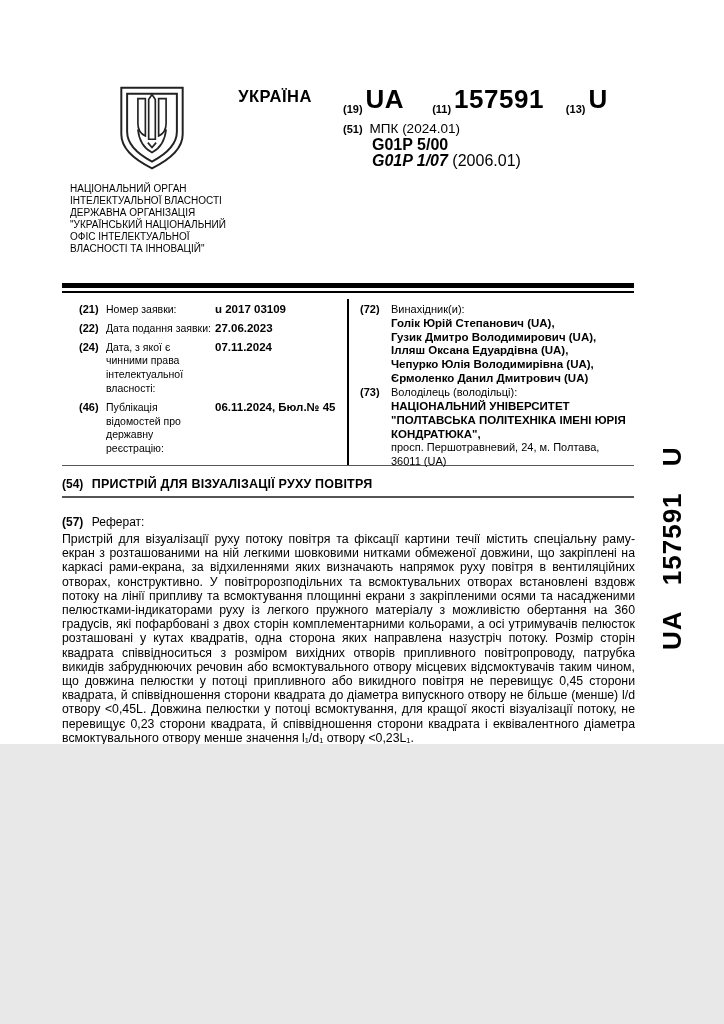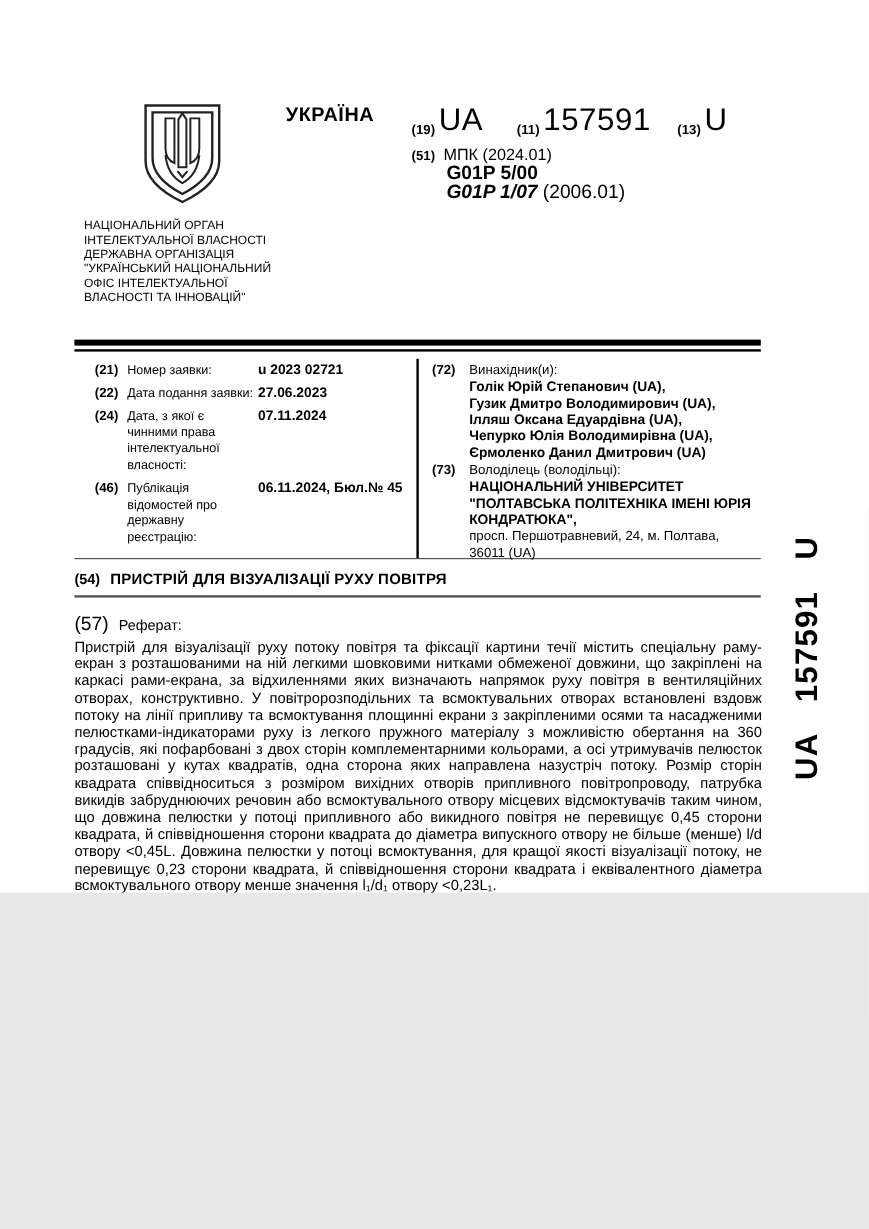"UA" .pub-big { font-weight: normal -> bold }
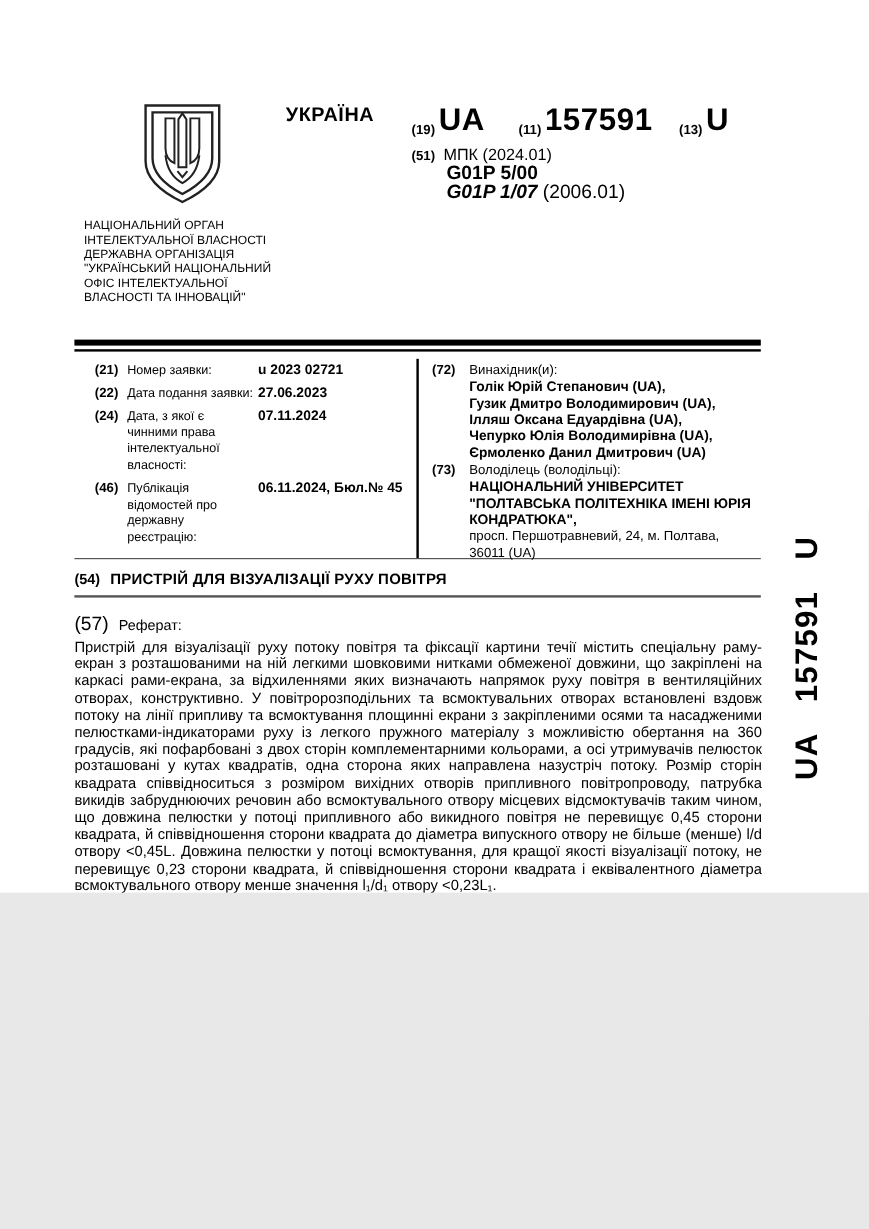"u 2023 02721" span.bib-value { text: 2023 02721 -> 2017 03109 }
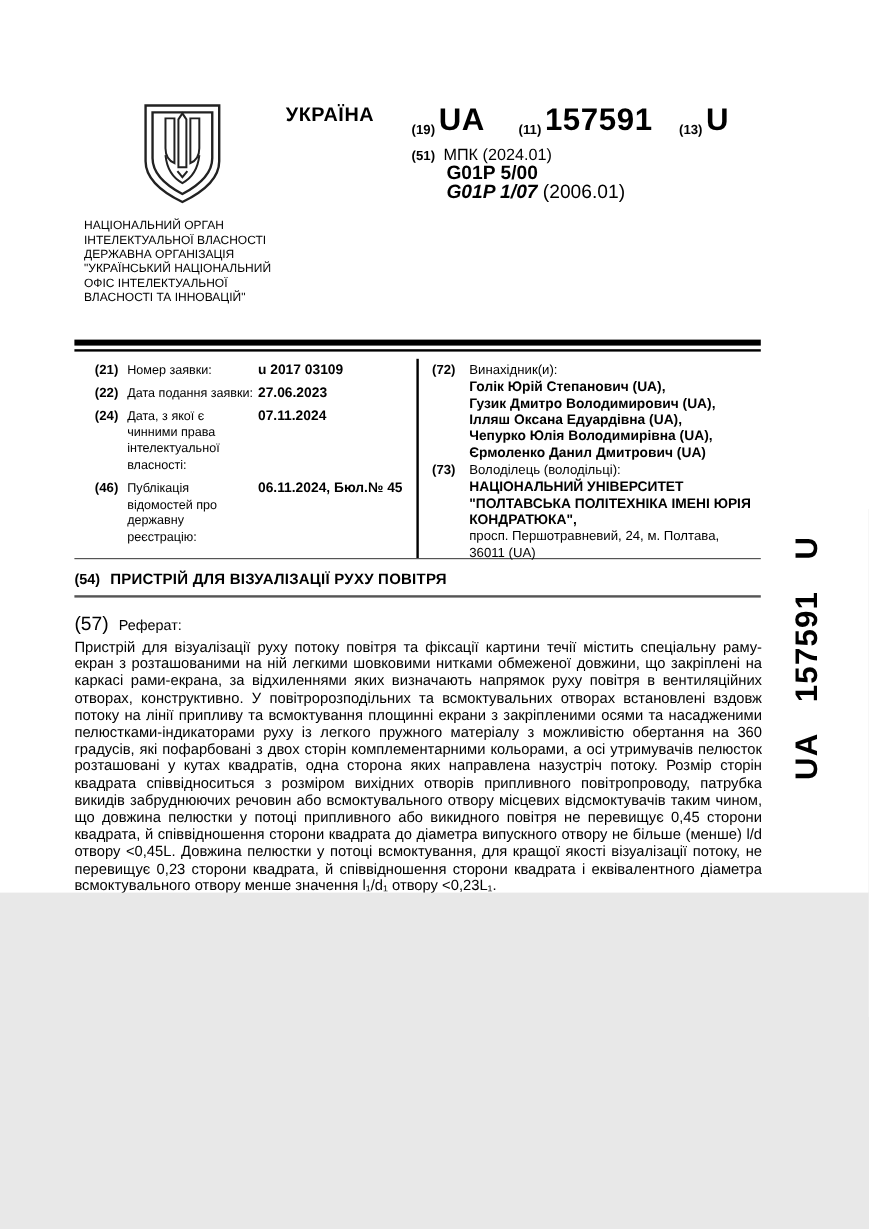"(57)" .abs-head .num { font-size: 16px -> 12px; font-weight: normal -> bold }
